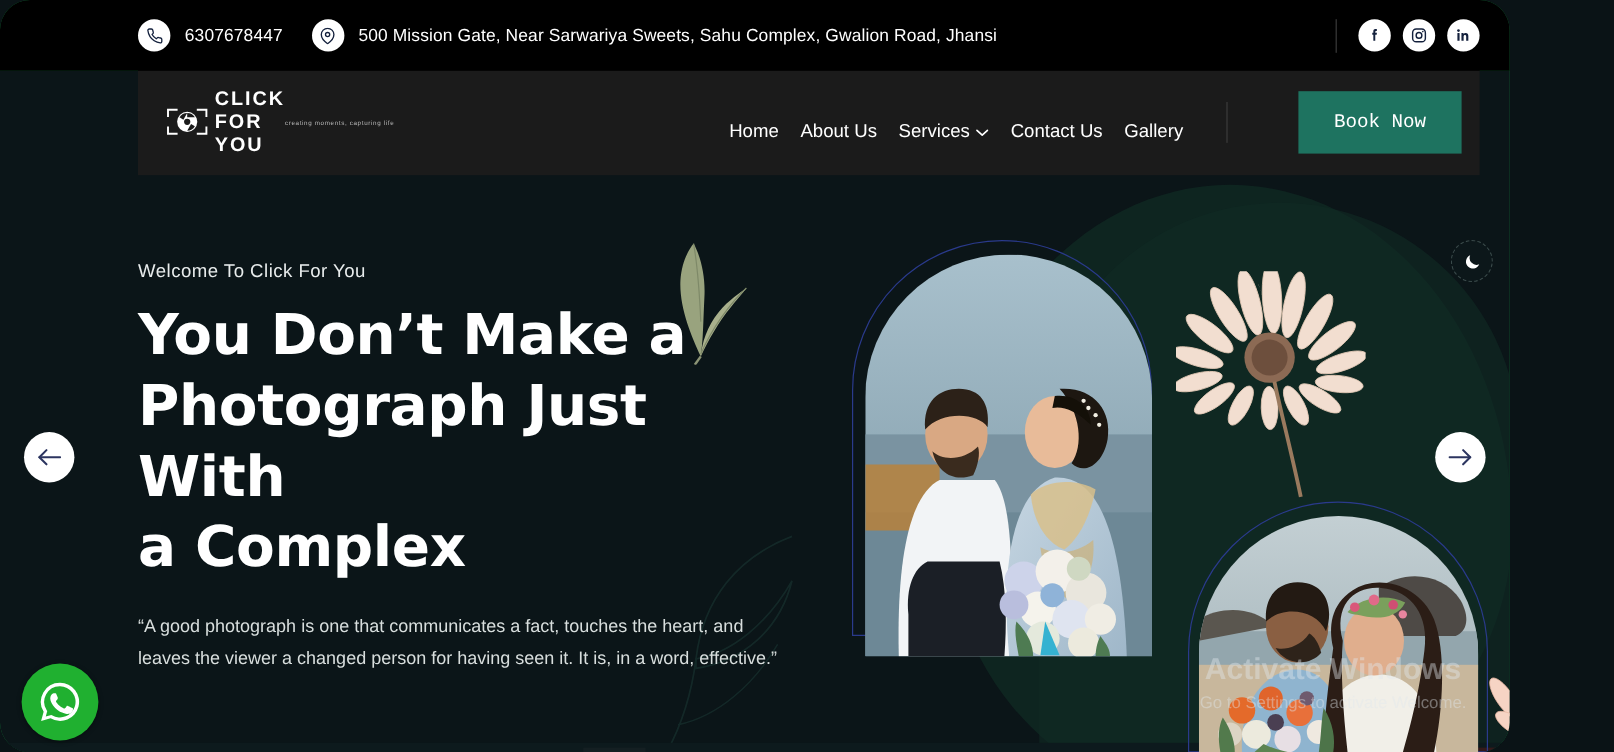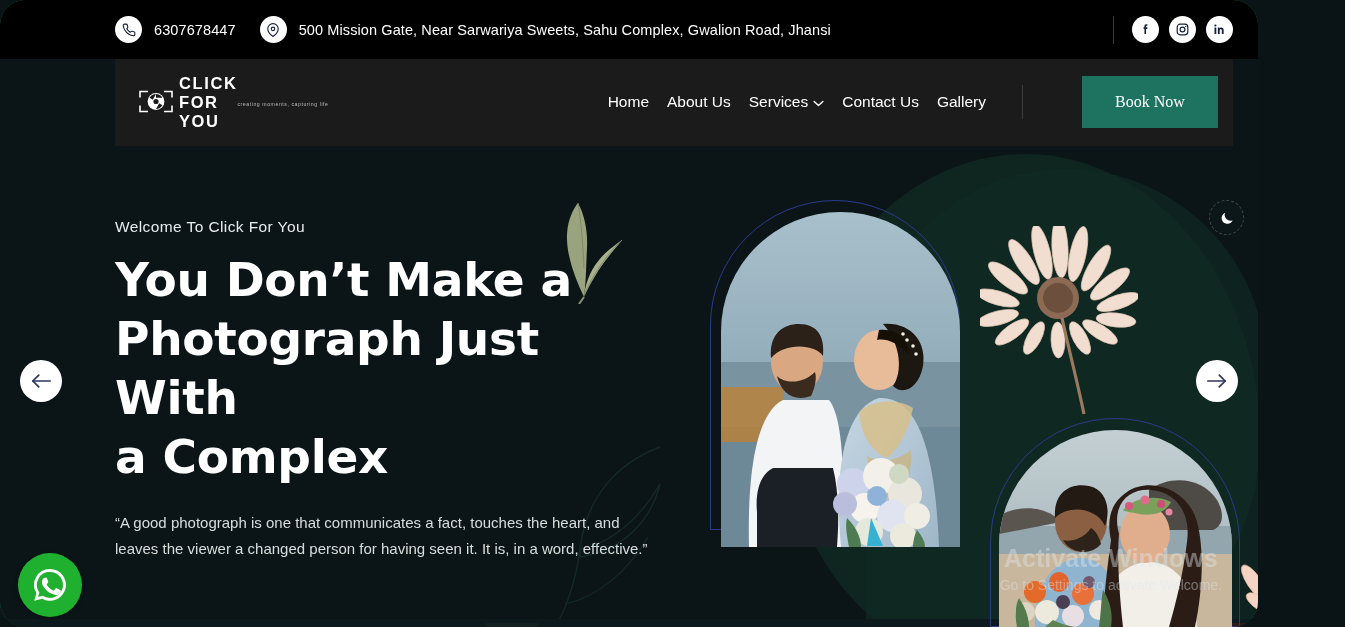"Home" .nav-links { align-items: center -> flex-end }
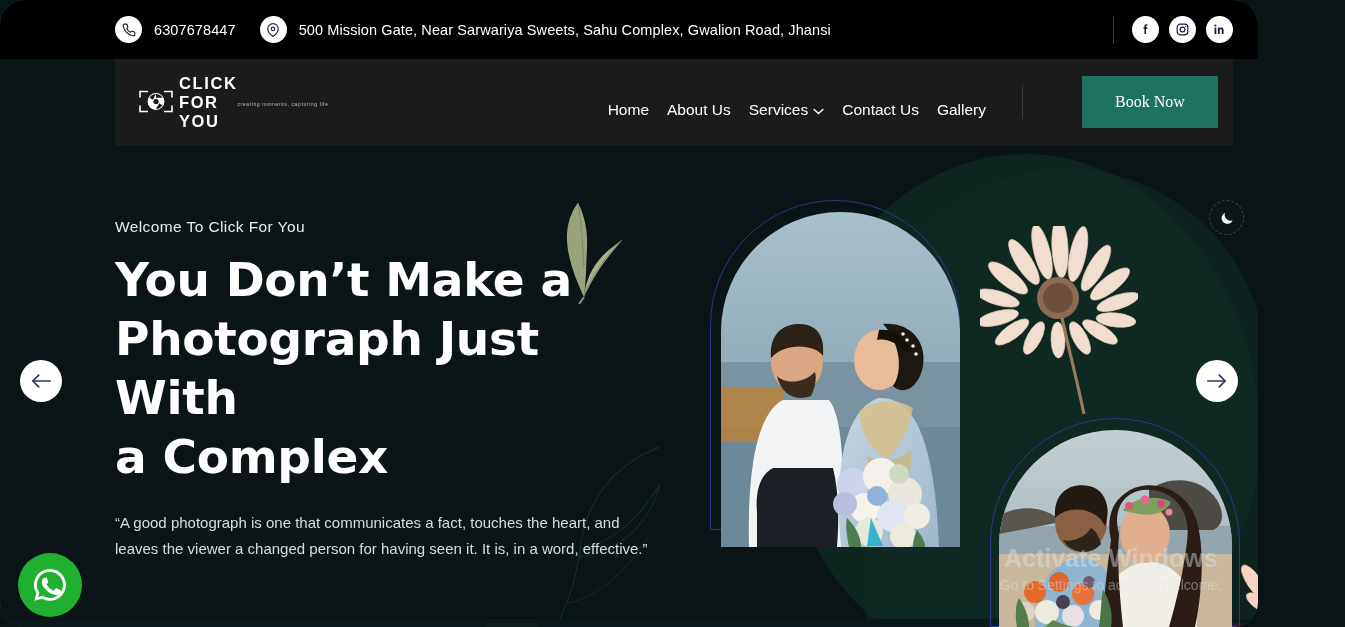"Book Now" .book-btn { font-family: Liberation Serif, serif -> Liberation Mono, monospace }
